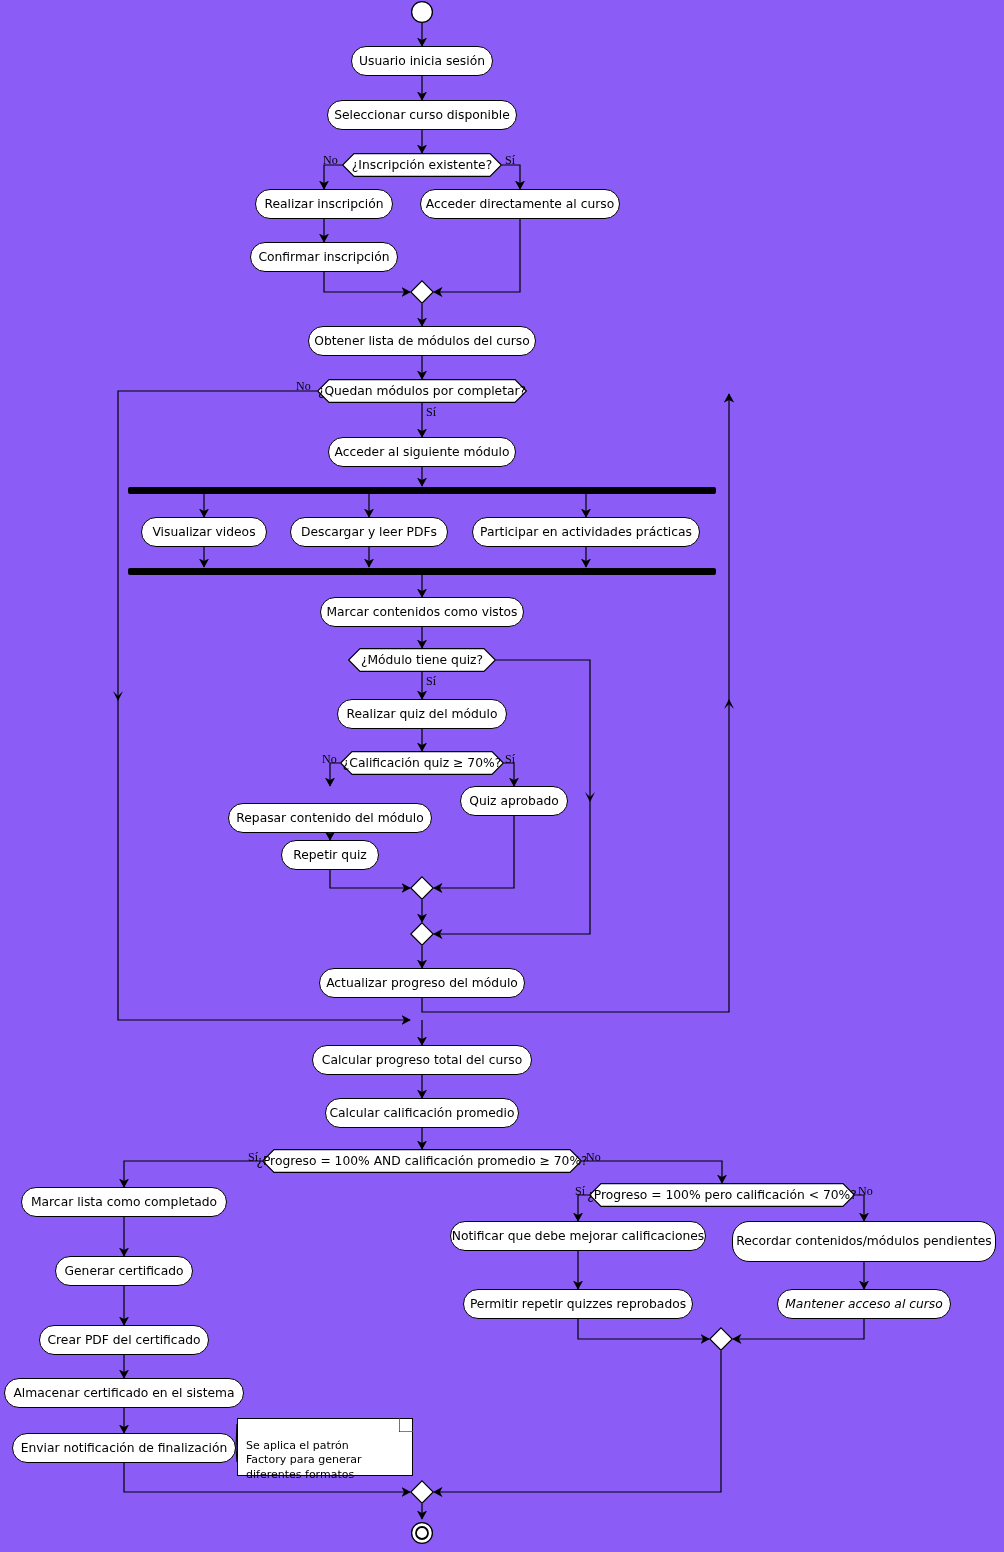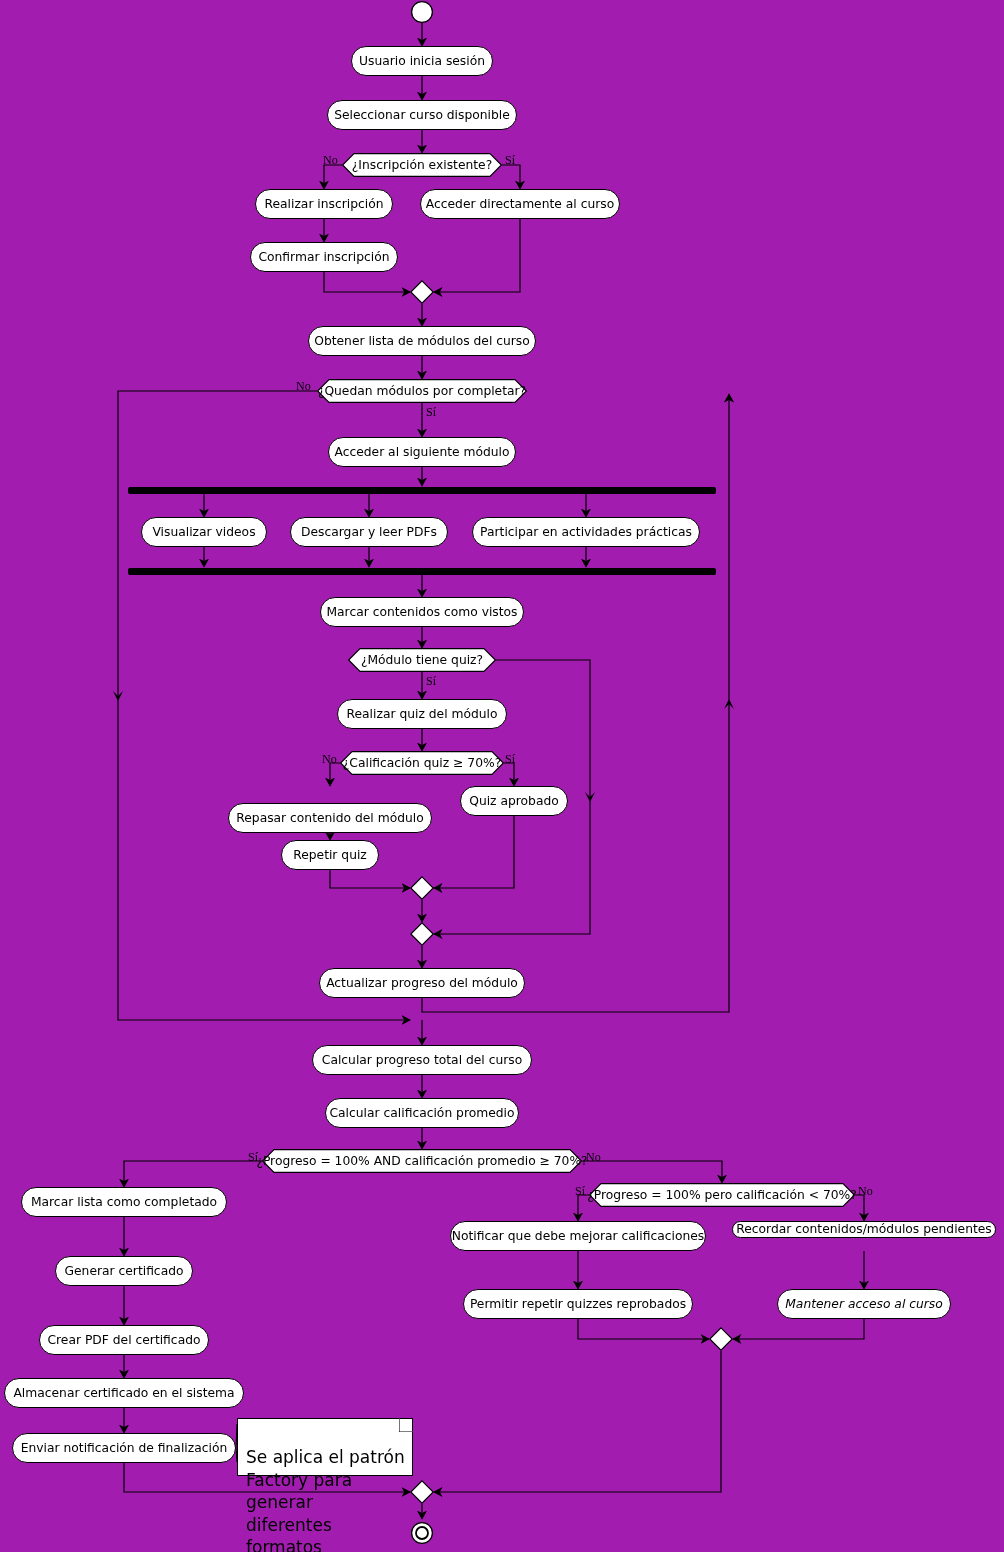"Usuario inicia sesión" #canvas { background: #a21caf -> #8b5cf6 }
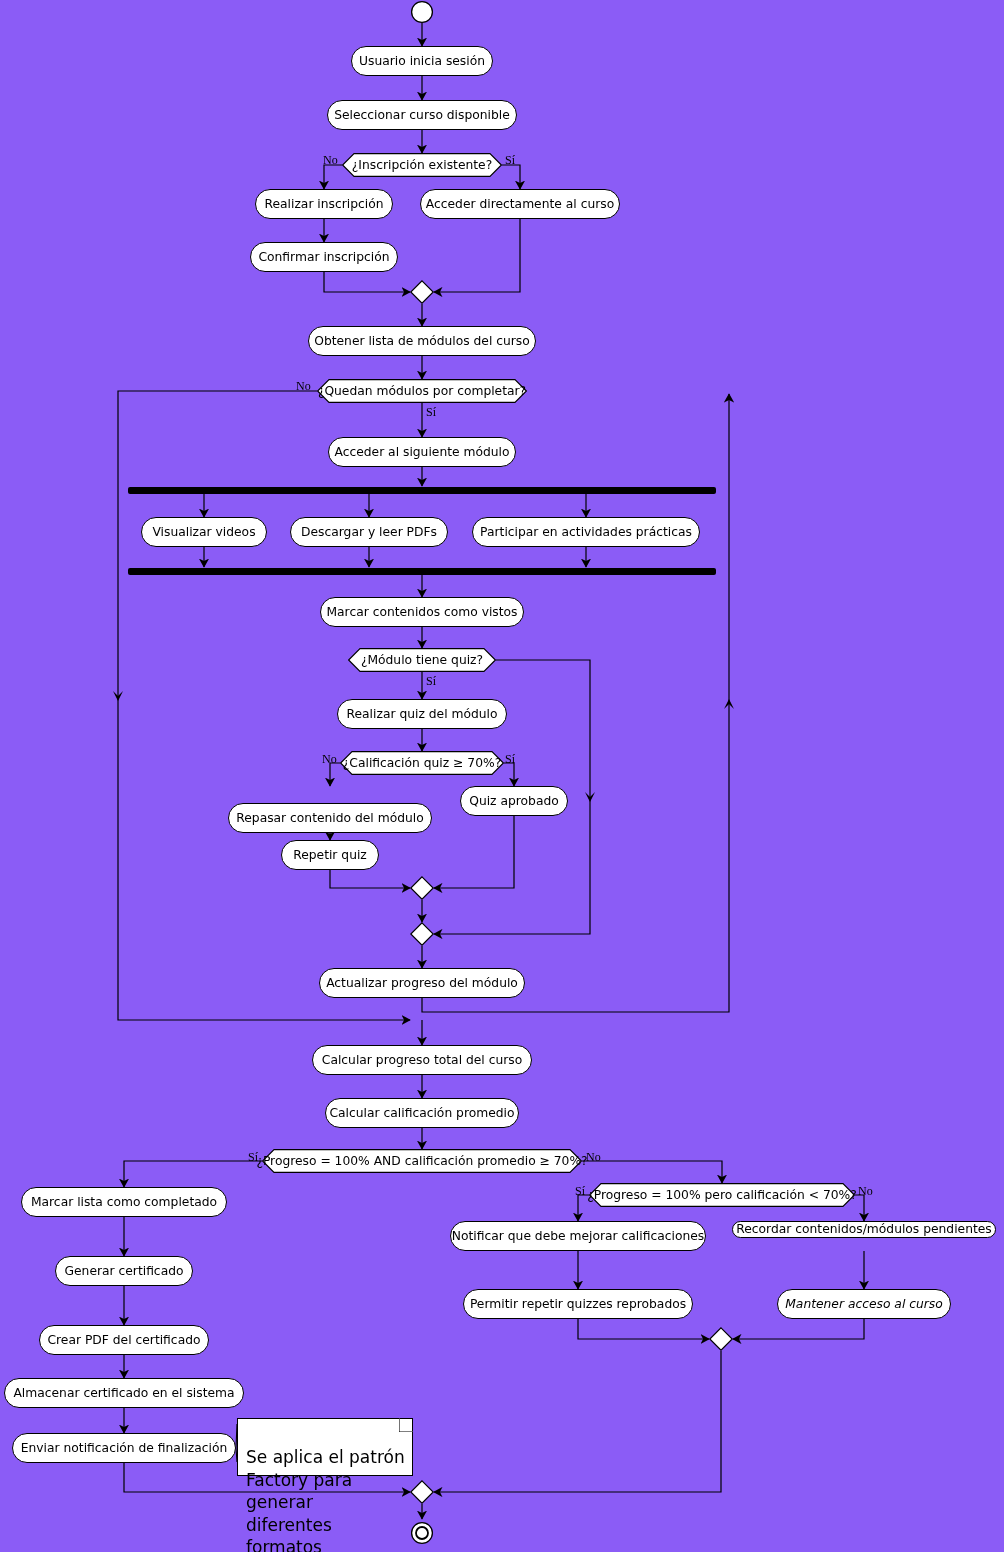"Recordar contenidos/módulos pendientes" div.node { height: 17px -> 41px }
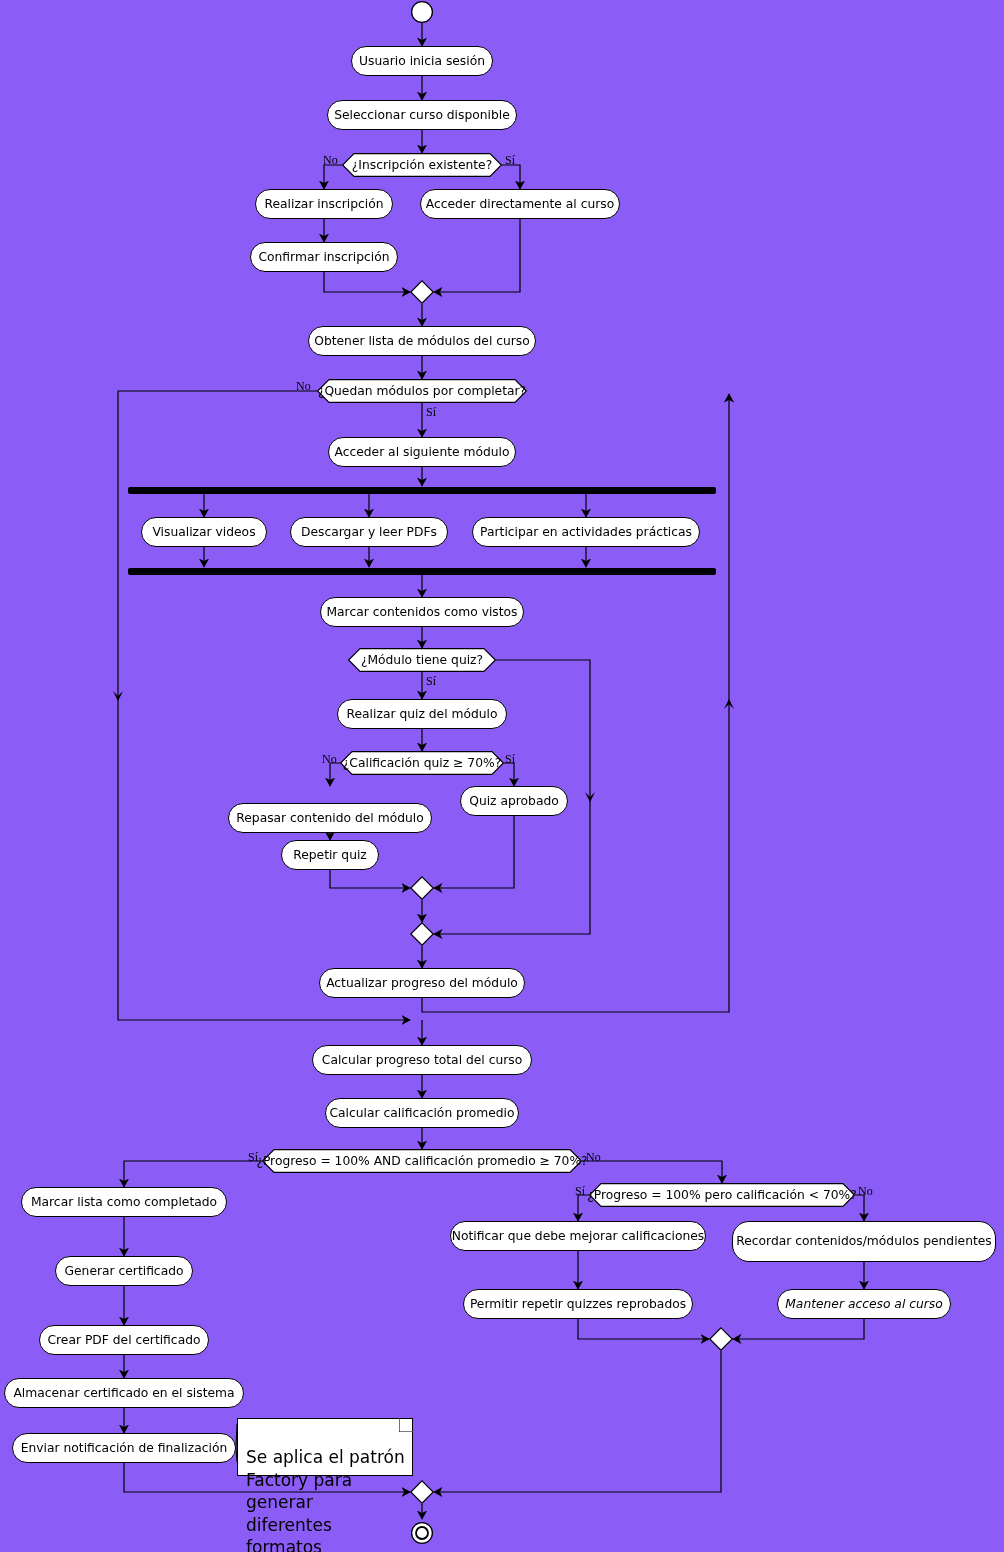"Se aplica el patrón" .note { font-size: 17px -> 11px }
